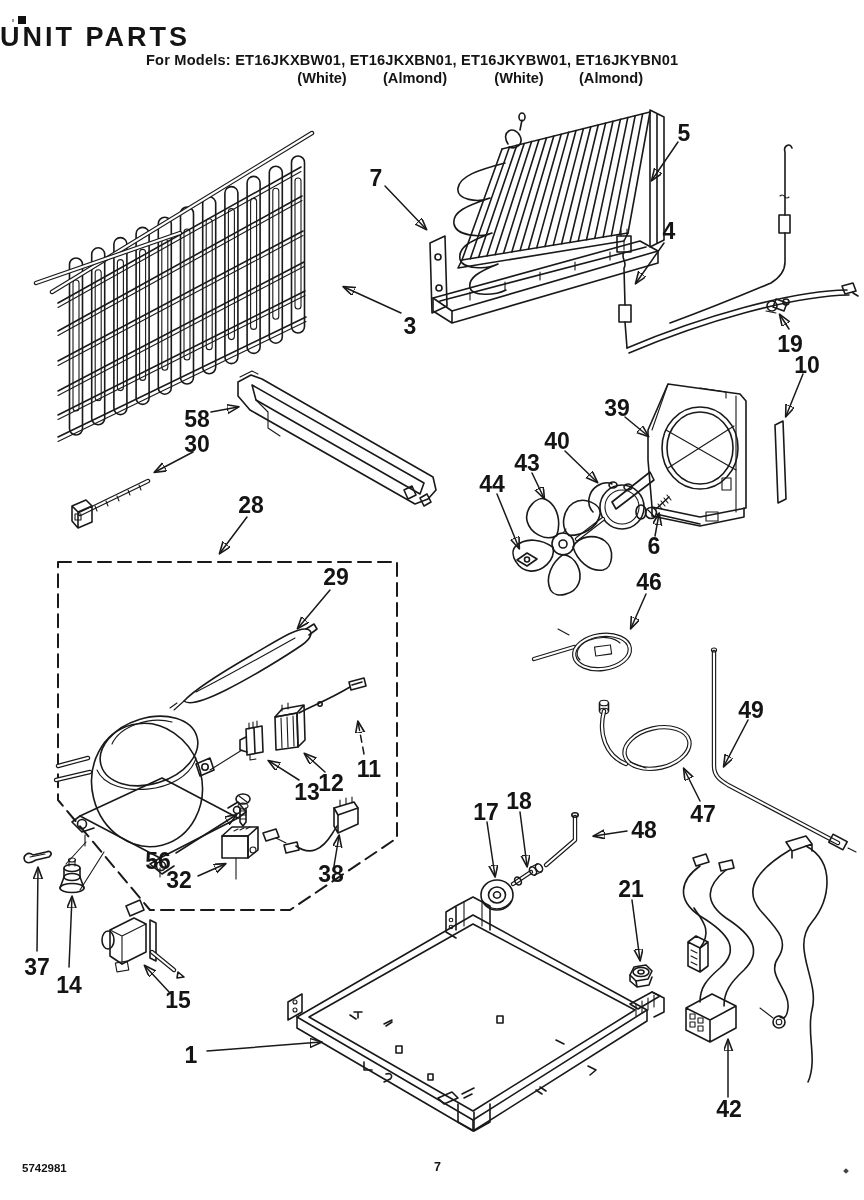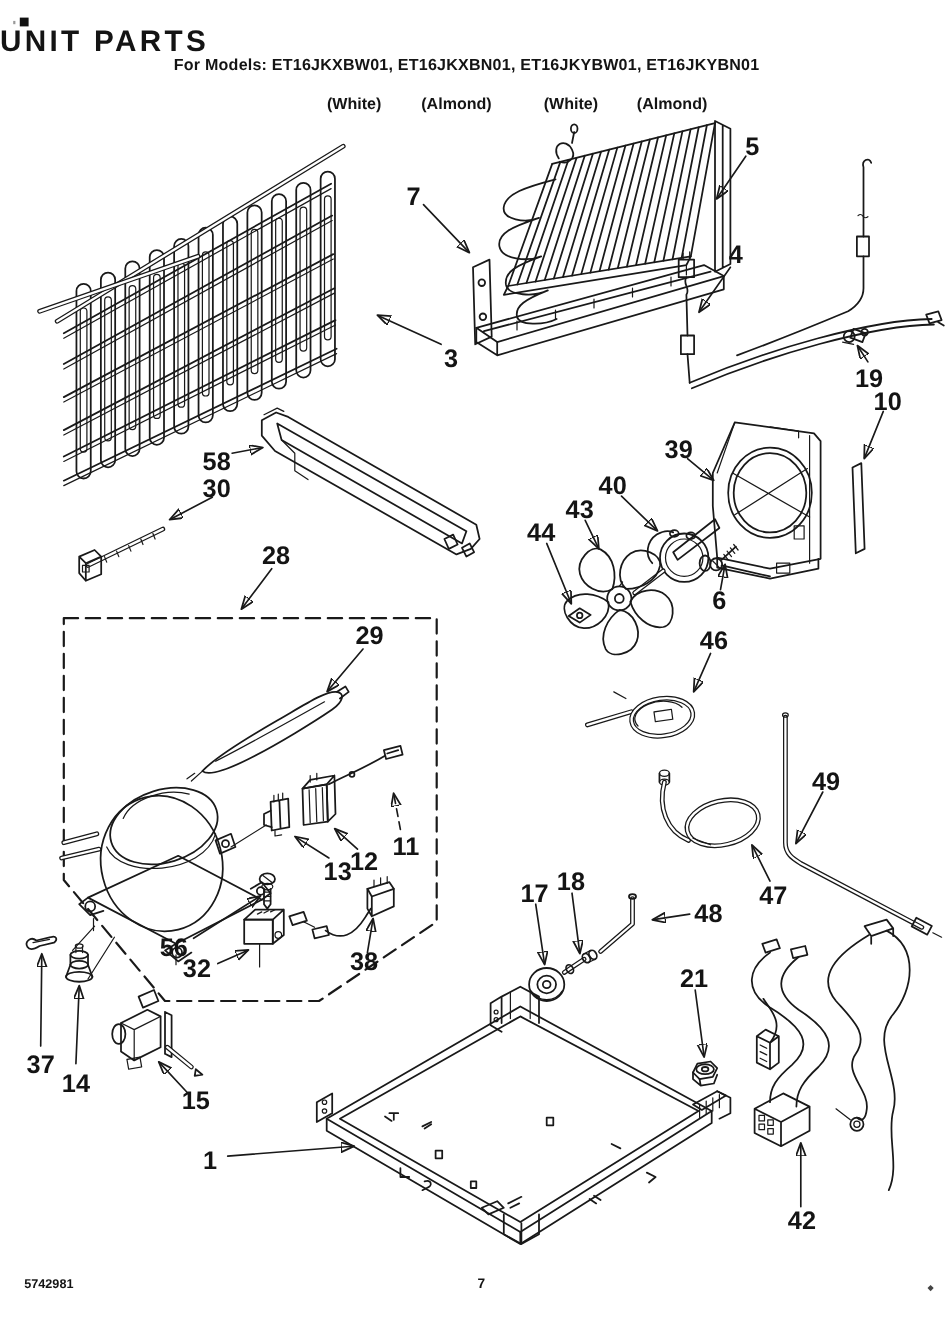"For Models: ET16JKXBW01, ET16JKXBN01," .hdr-models { margin-left: 12px -> none }
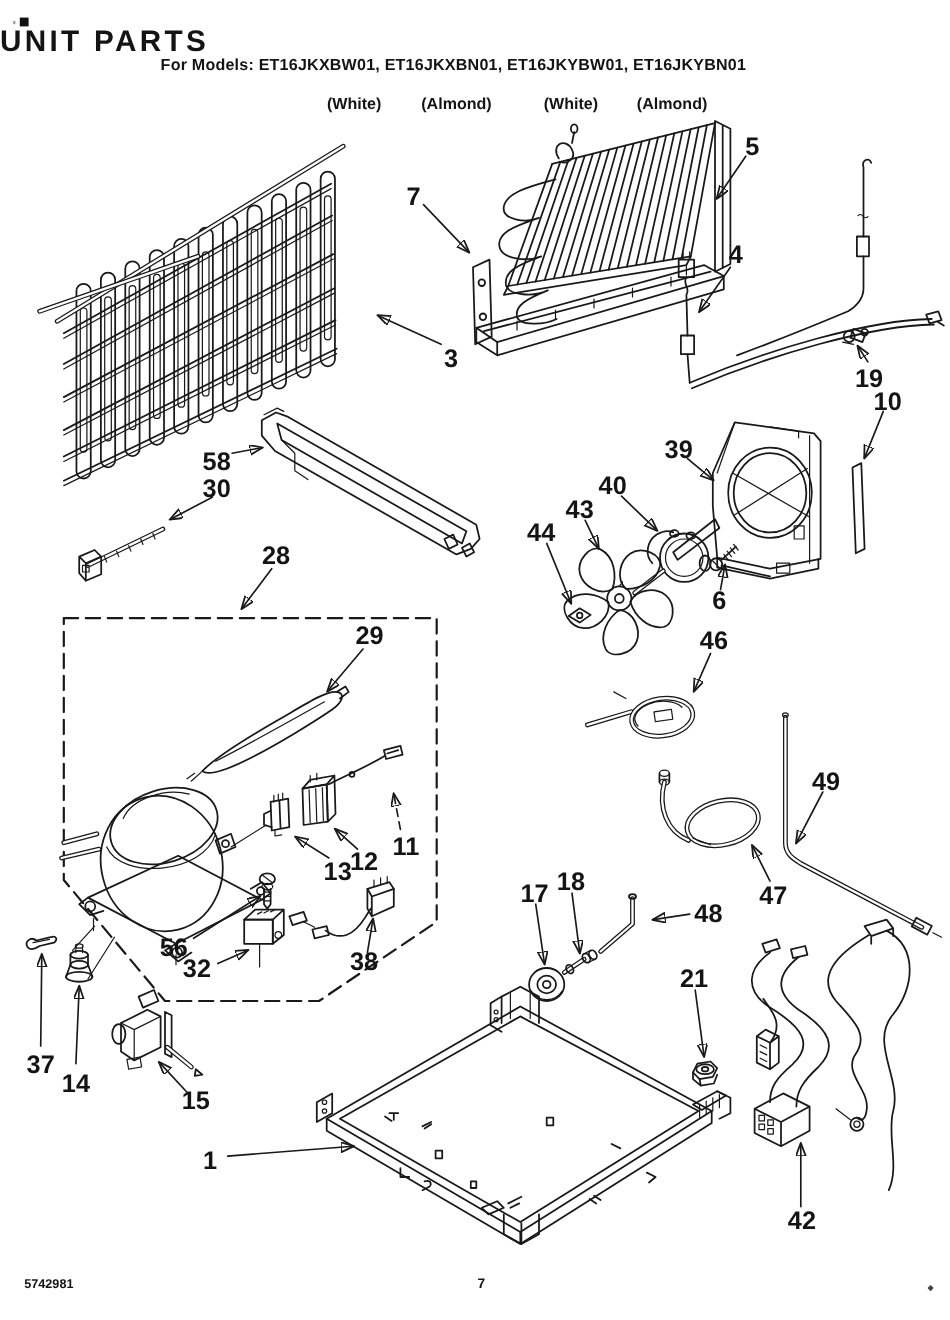"(White)" .finish { top: 87px -> 70px }
